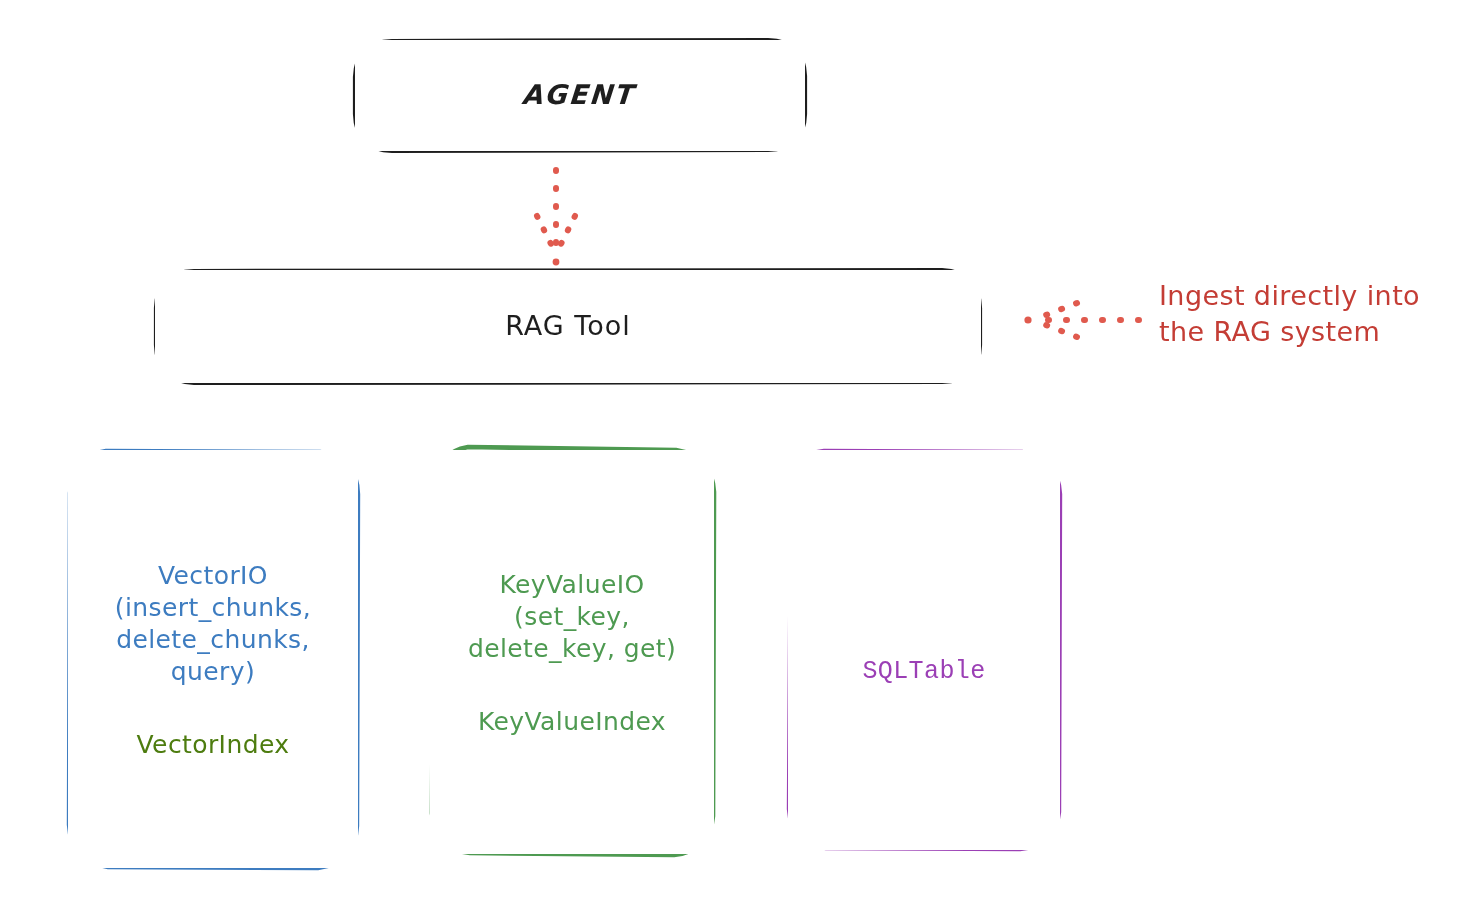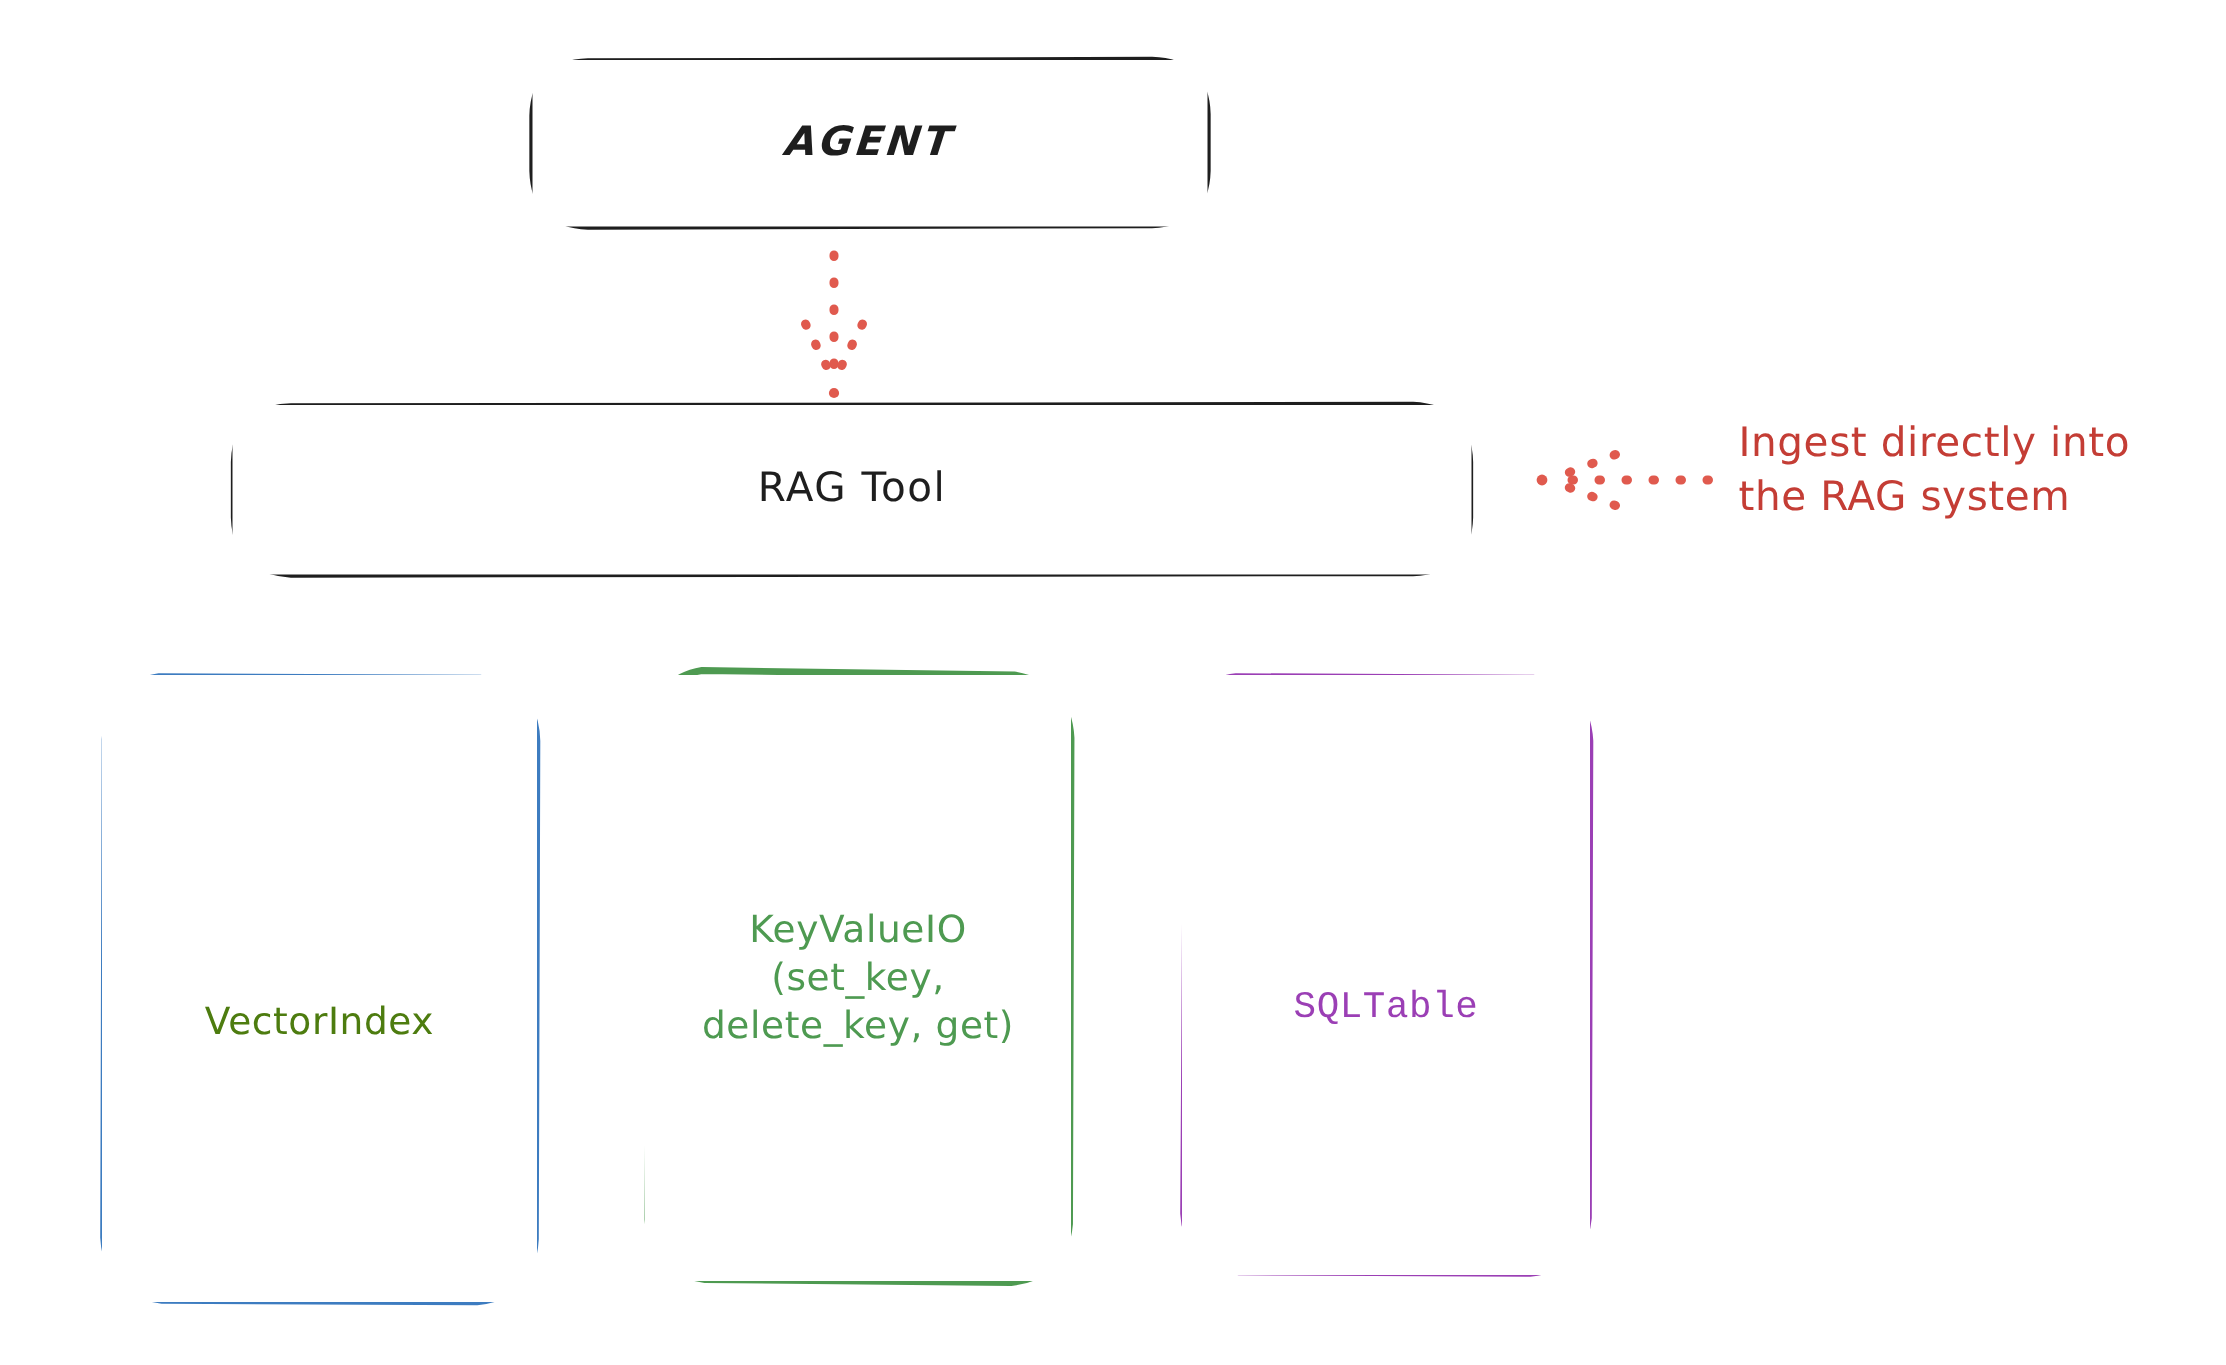"VectorIO" div.node-label { html: none -> <div>VectorIO (insert_chunks, delete_chunks, query)</div> }
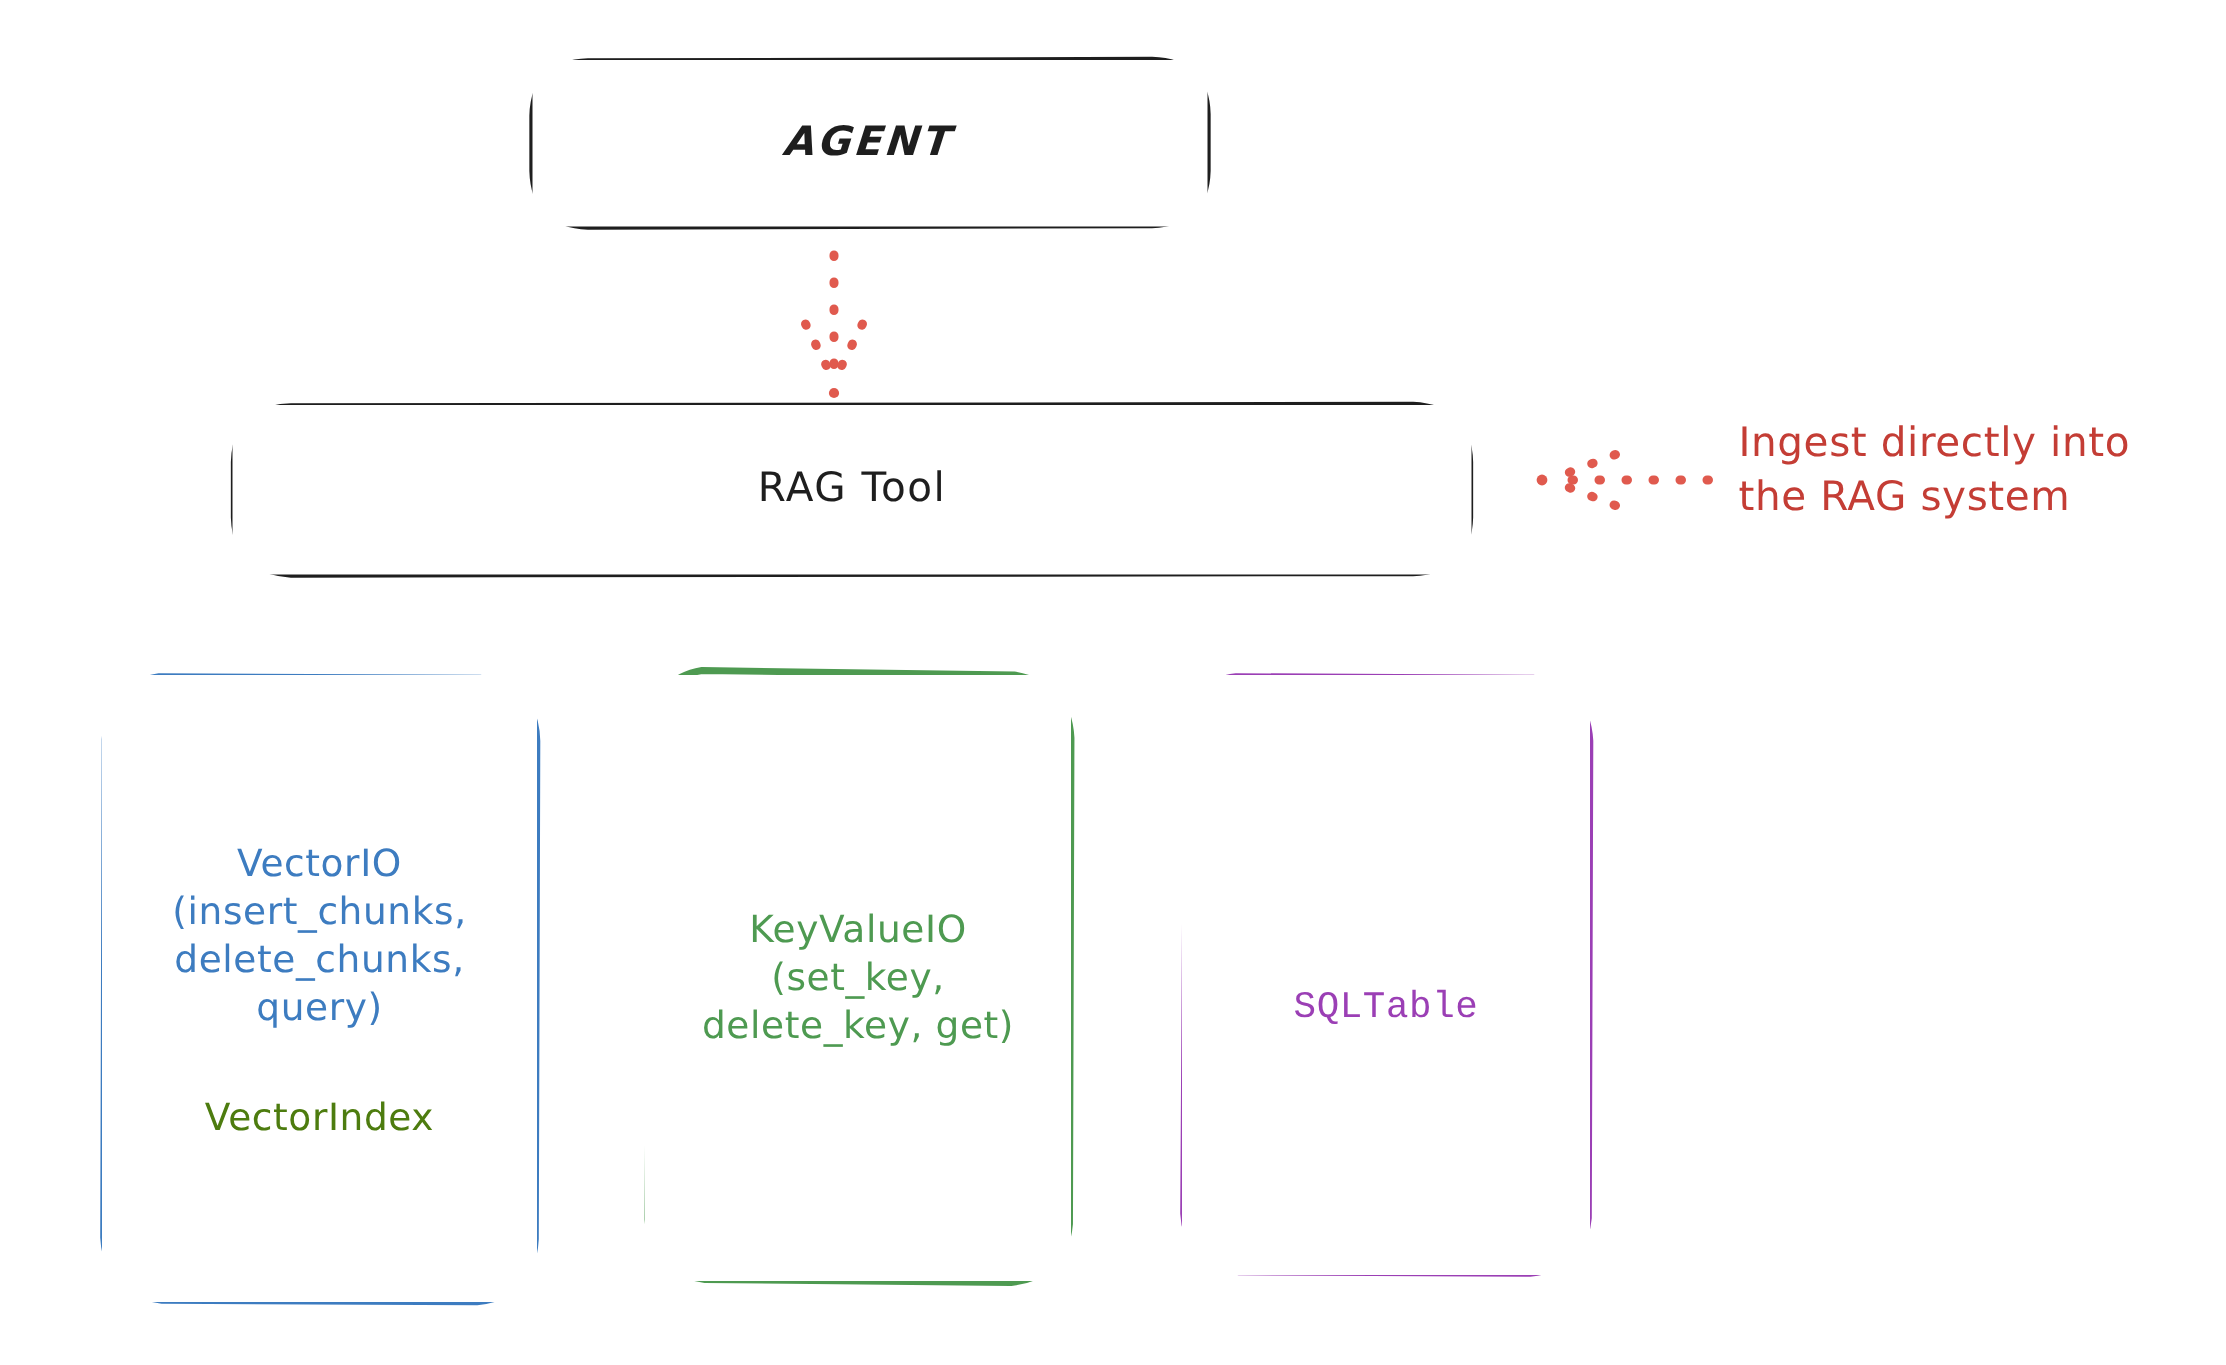"KeyValueIndex" div.node-sublabel { html: none -> <div>KeyValueIndex</div> }
